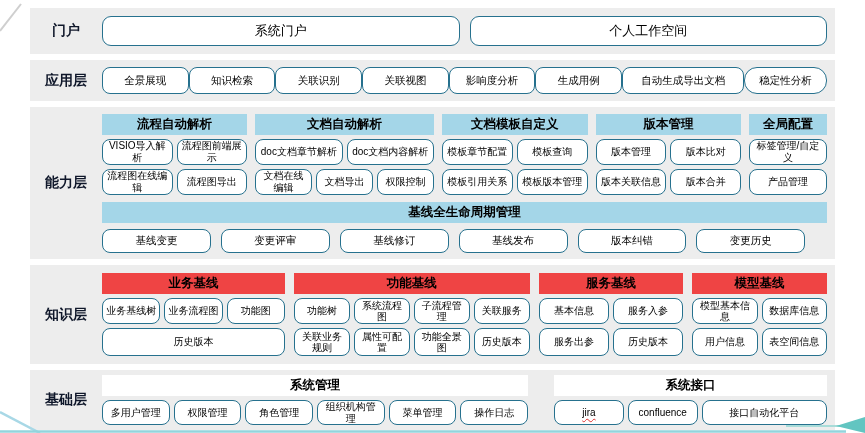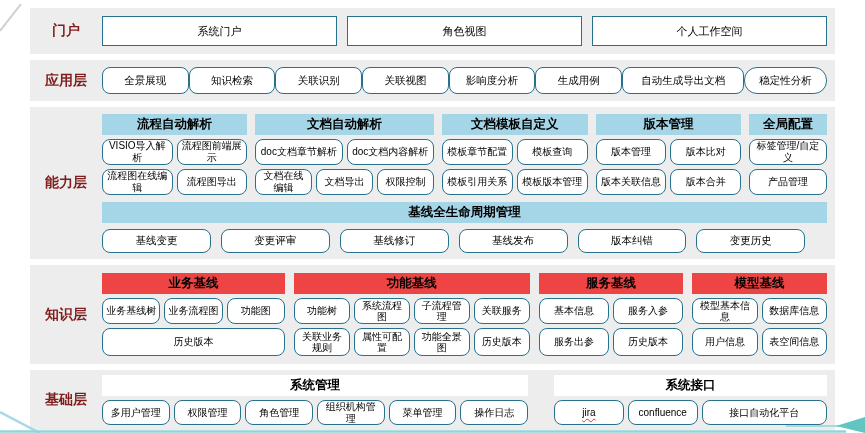"门户" .band-label { color: #7f1d1d -> #0f172a }
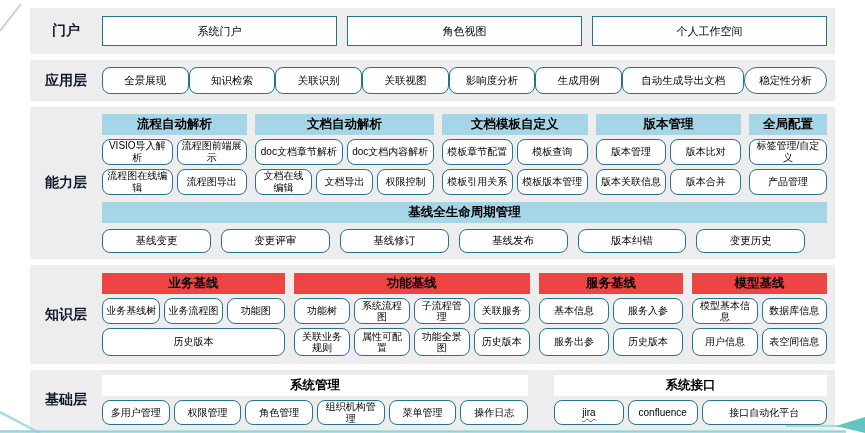"系统门户" #portal .chip { border-radius: 0 -> 9px; font-size: 11px -> 13px }
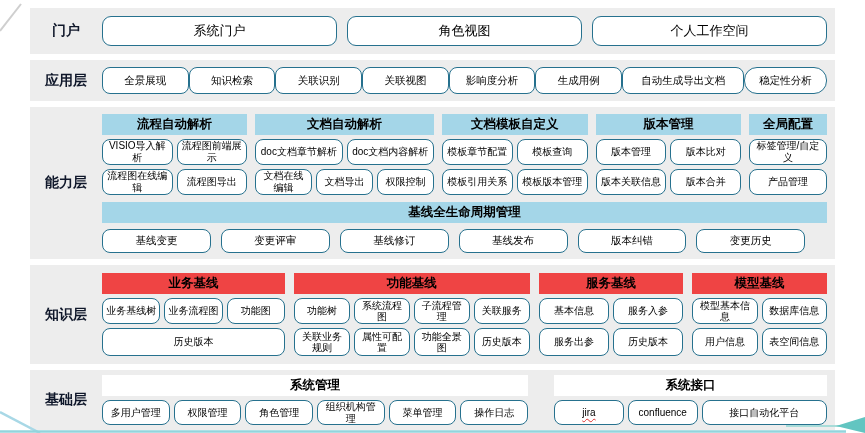"角色视图" div.chip { html: <div>角色视图</div> -> none }
